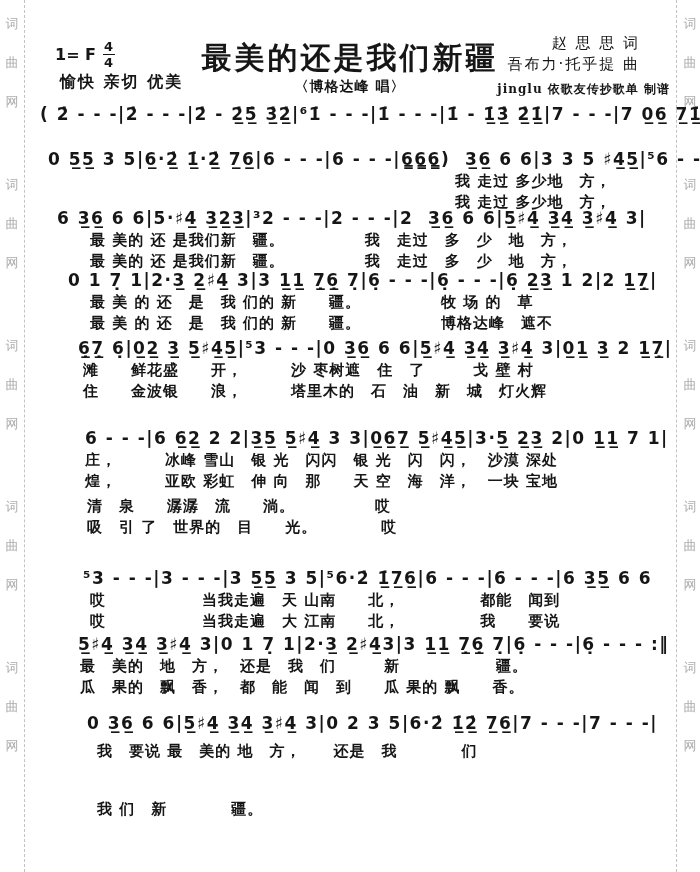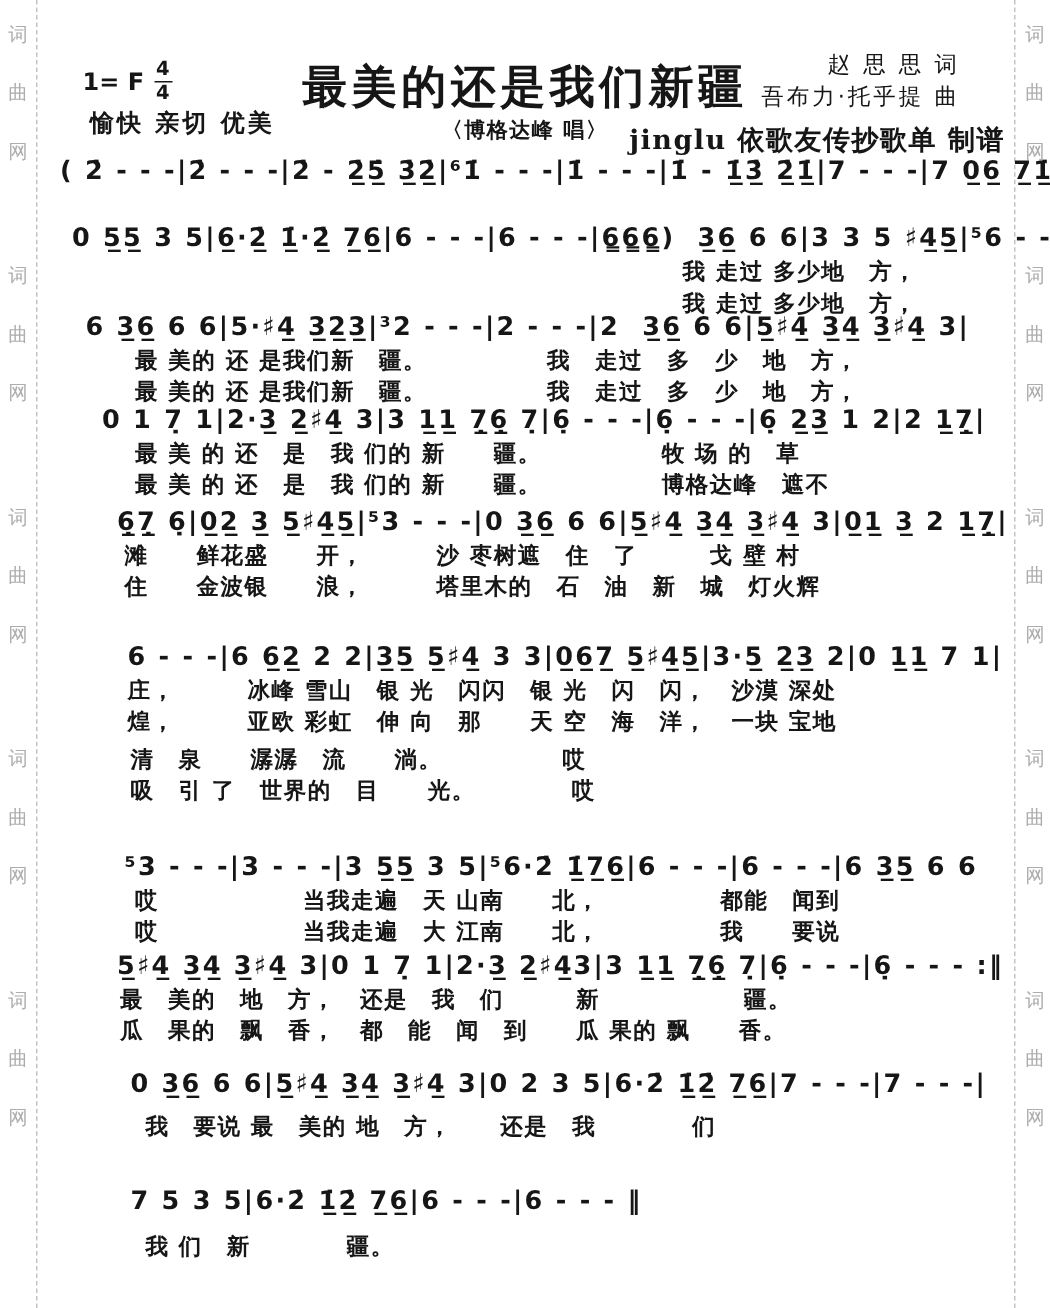"jinglu 依歌友传抄歌单 制谱" .credit-trans { font-size: 18px -> 12px }
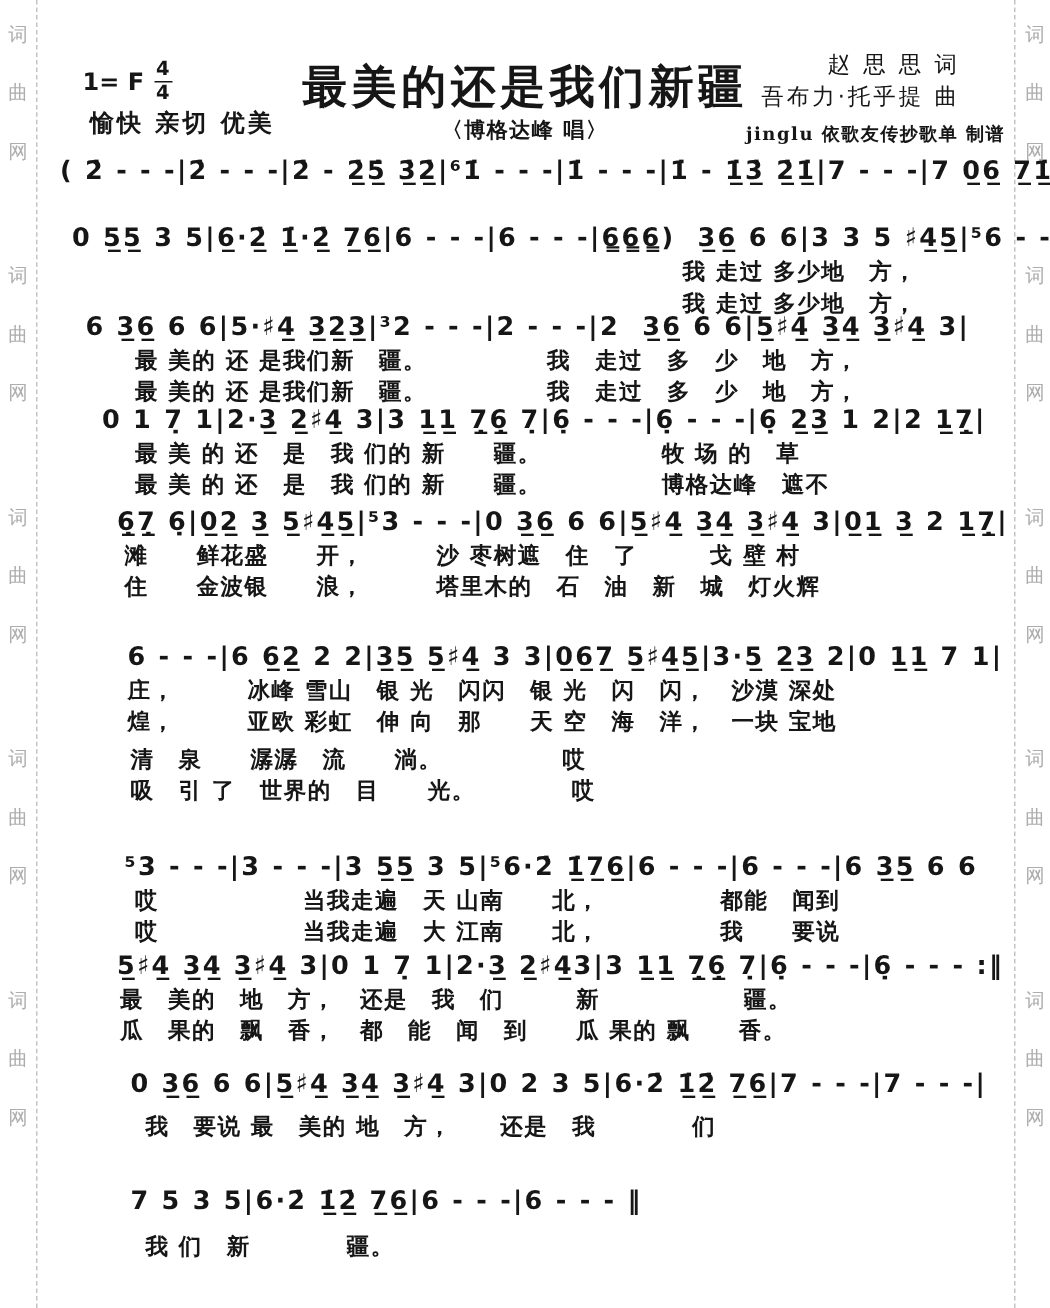"7 5 3 5|6·2̇ 1̲̇2̲̇" div.notes { html: <div>7 5 3 5|6·2̇ 1̲̇2̲̇ 7̲6̲|6 - - -|6 - - - ‖</div> -> none }
